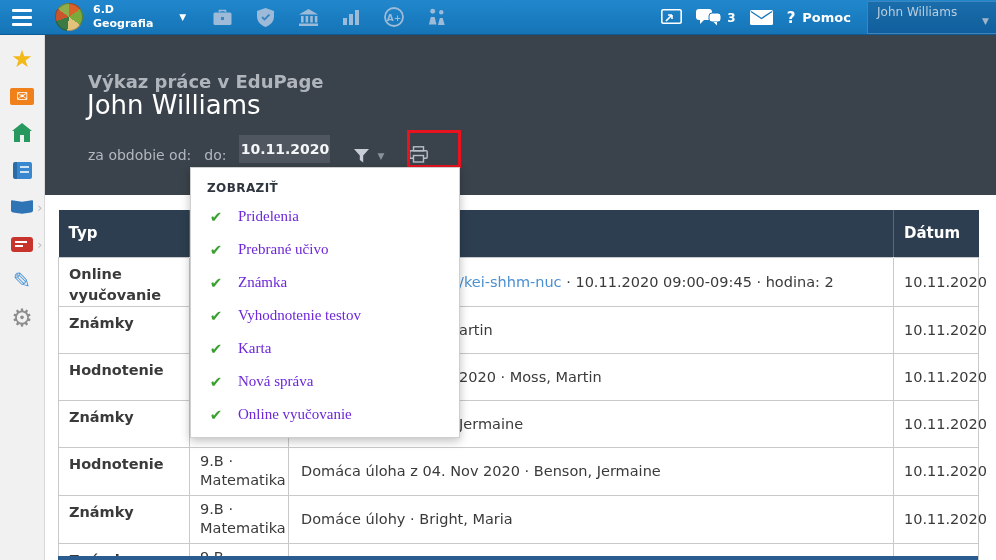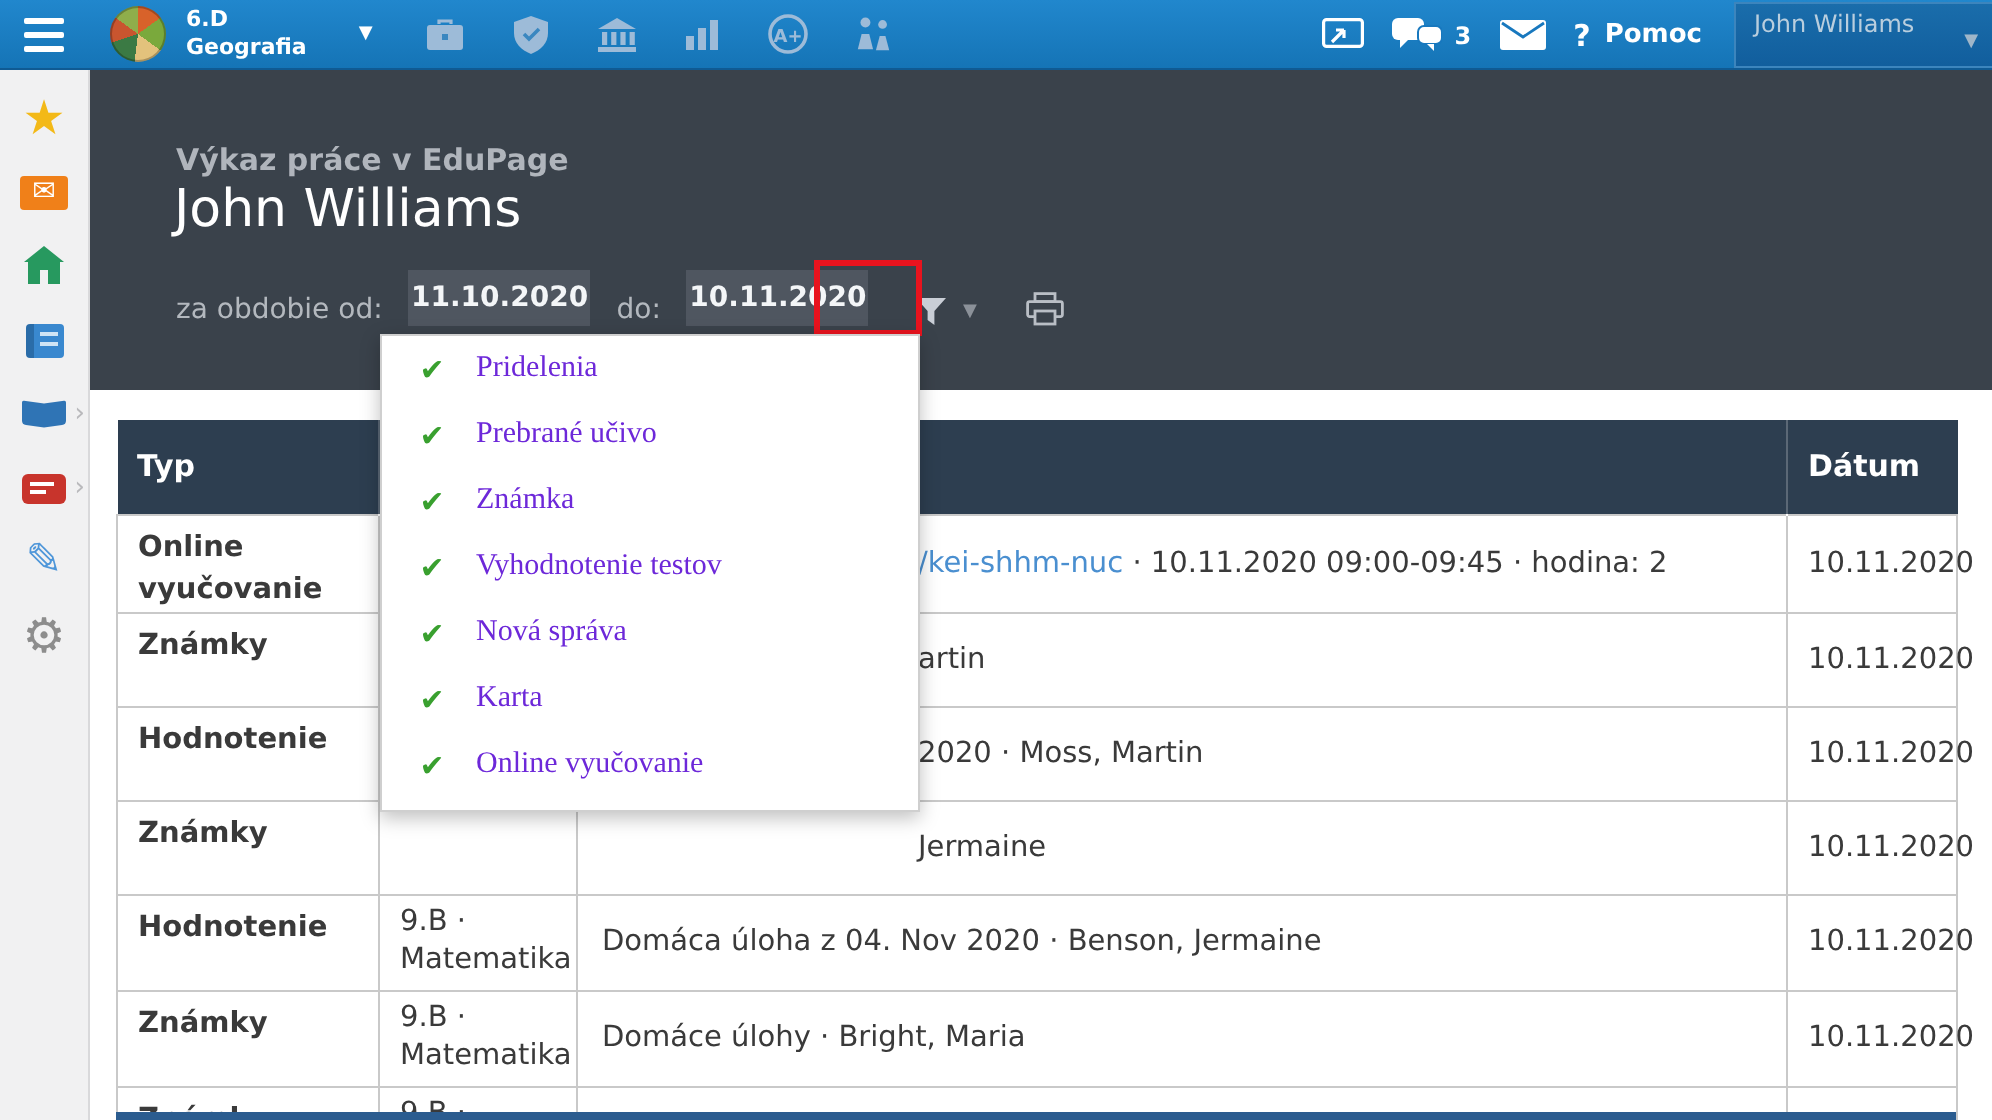"Výkaz práce v EduPage" .ph-subtitle { font-size: 15px -> 18px }
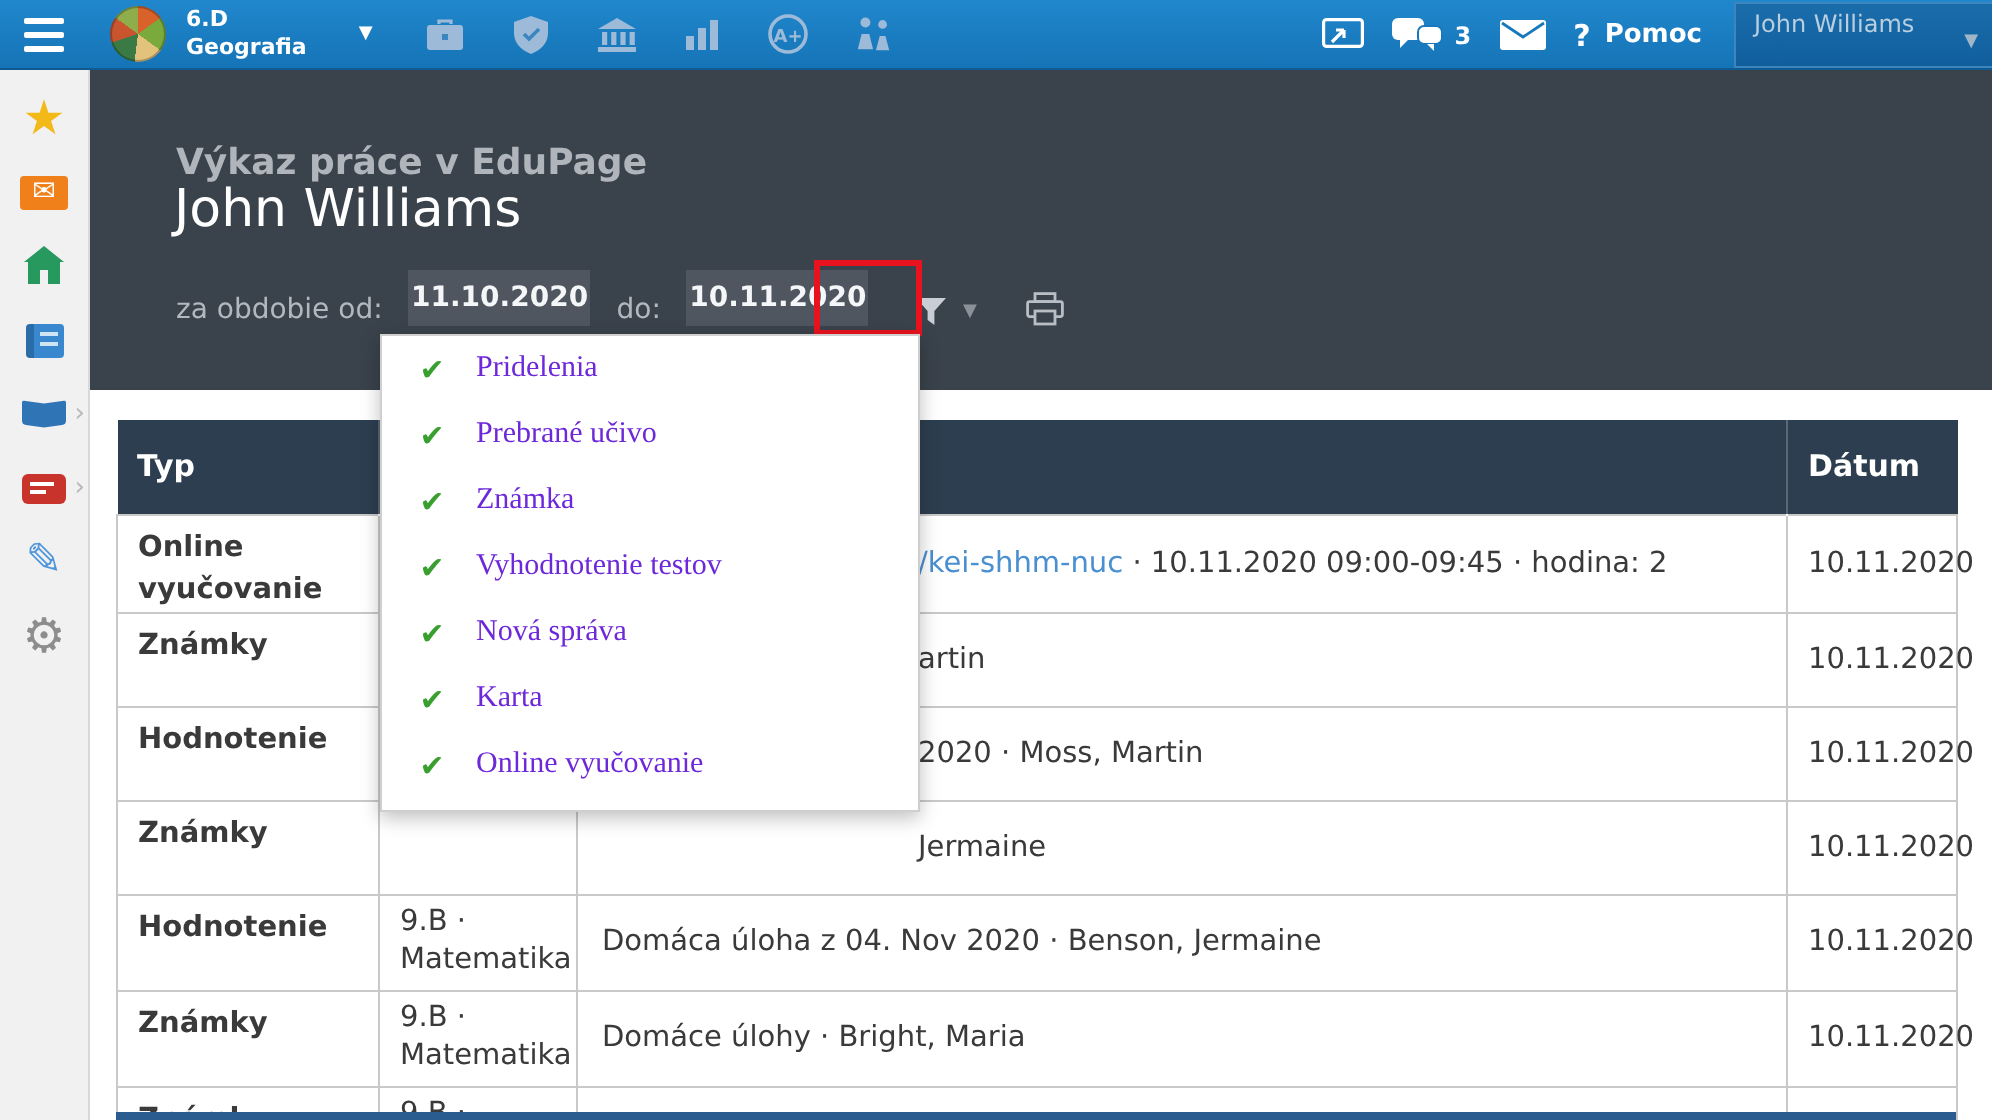"11.10.2020" span.date-input { html: <span>11.10.2020</span> -> none }
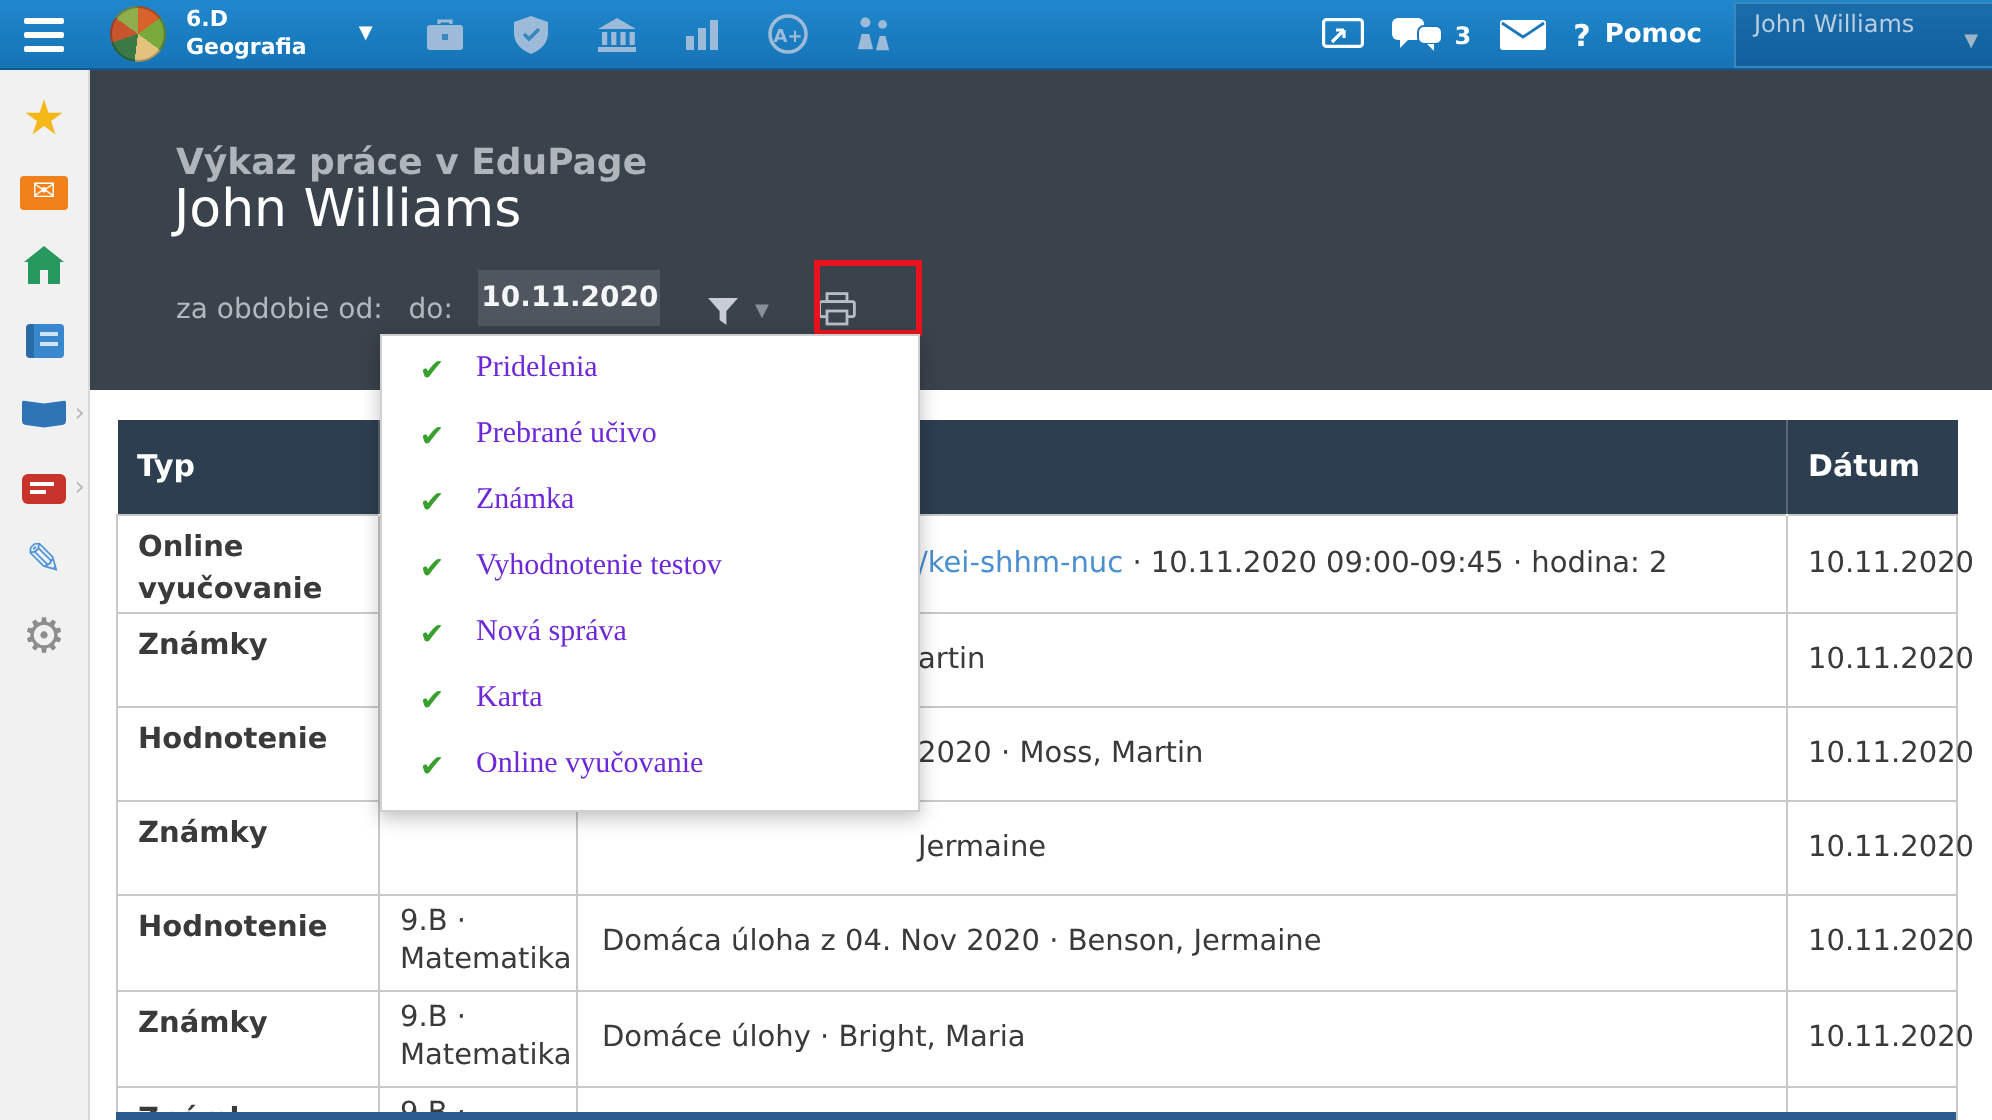"ZOBRAZIŤ" div.dd-header { html: none -> <div>ZOBRAZIŤ</div> }
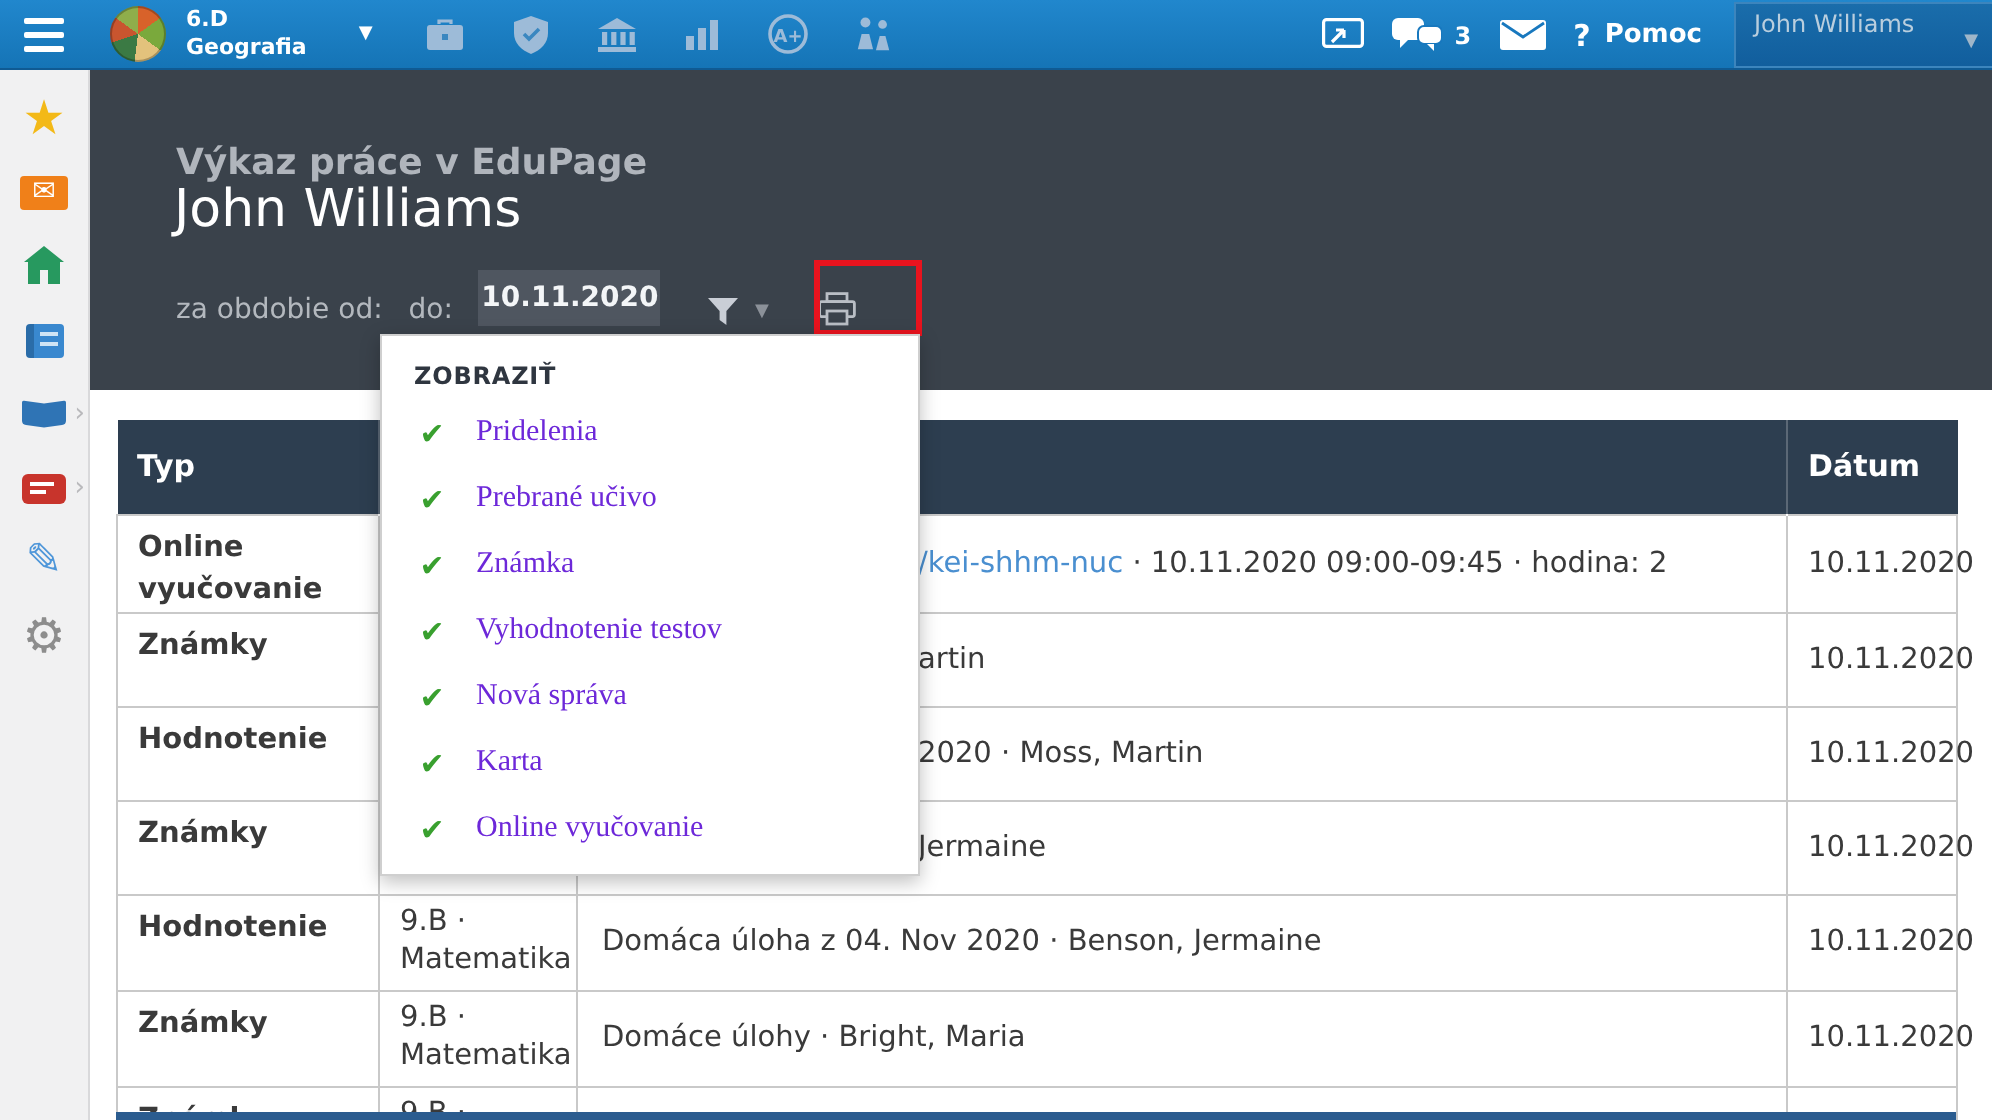"Nová správa" div.dd-item { order: before "Karta" -> after "Karta" }
